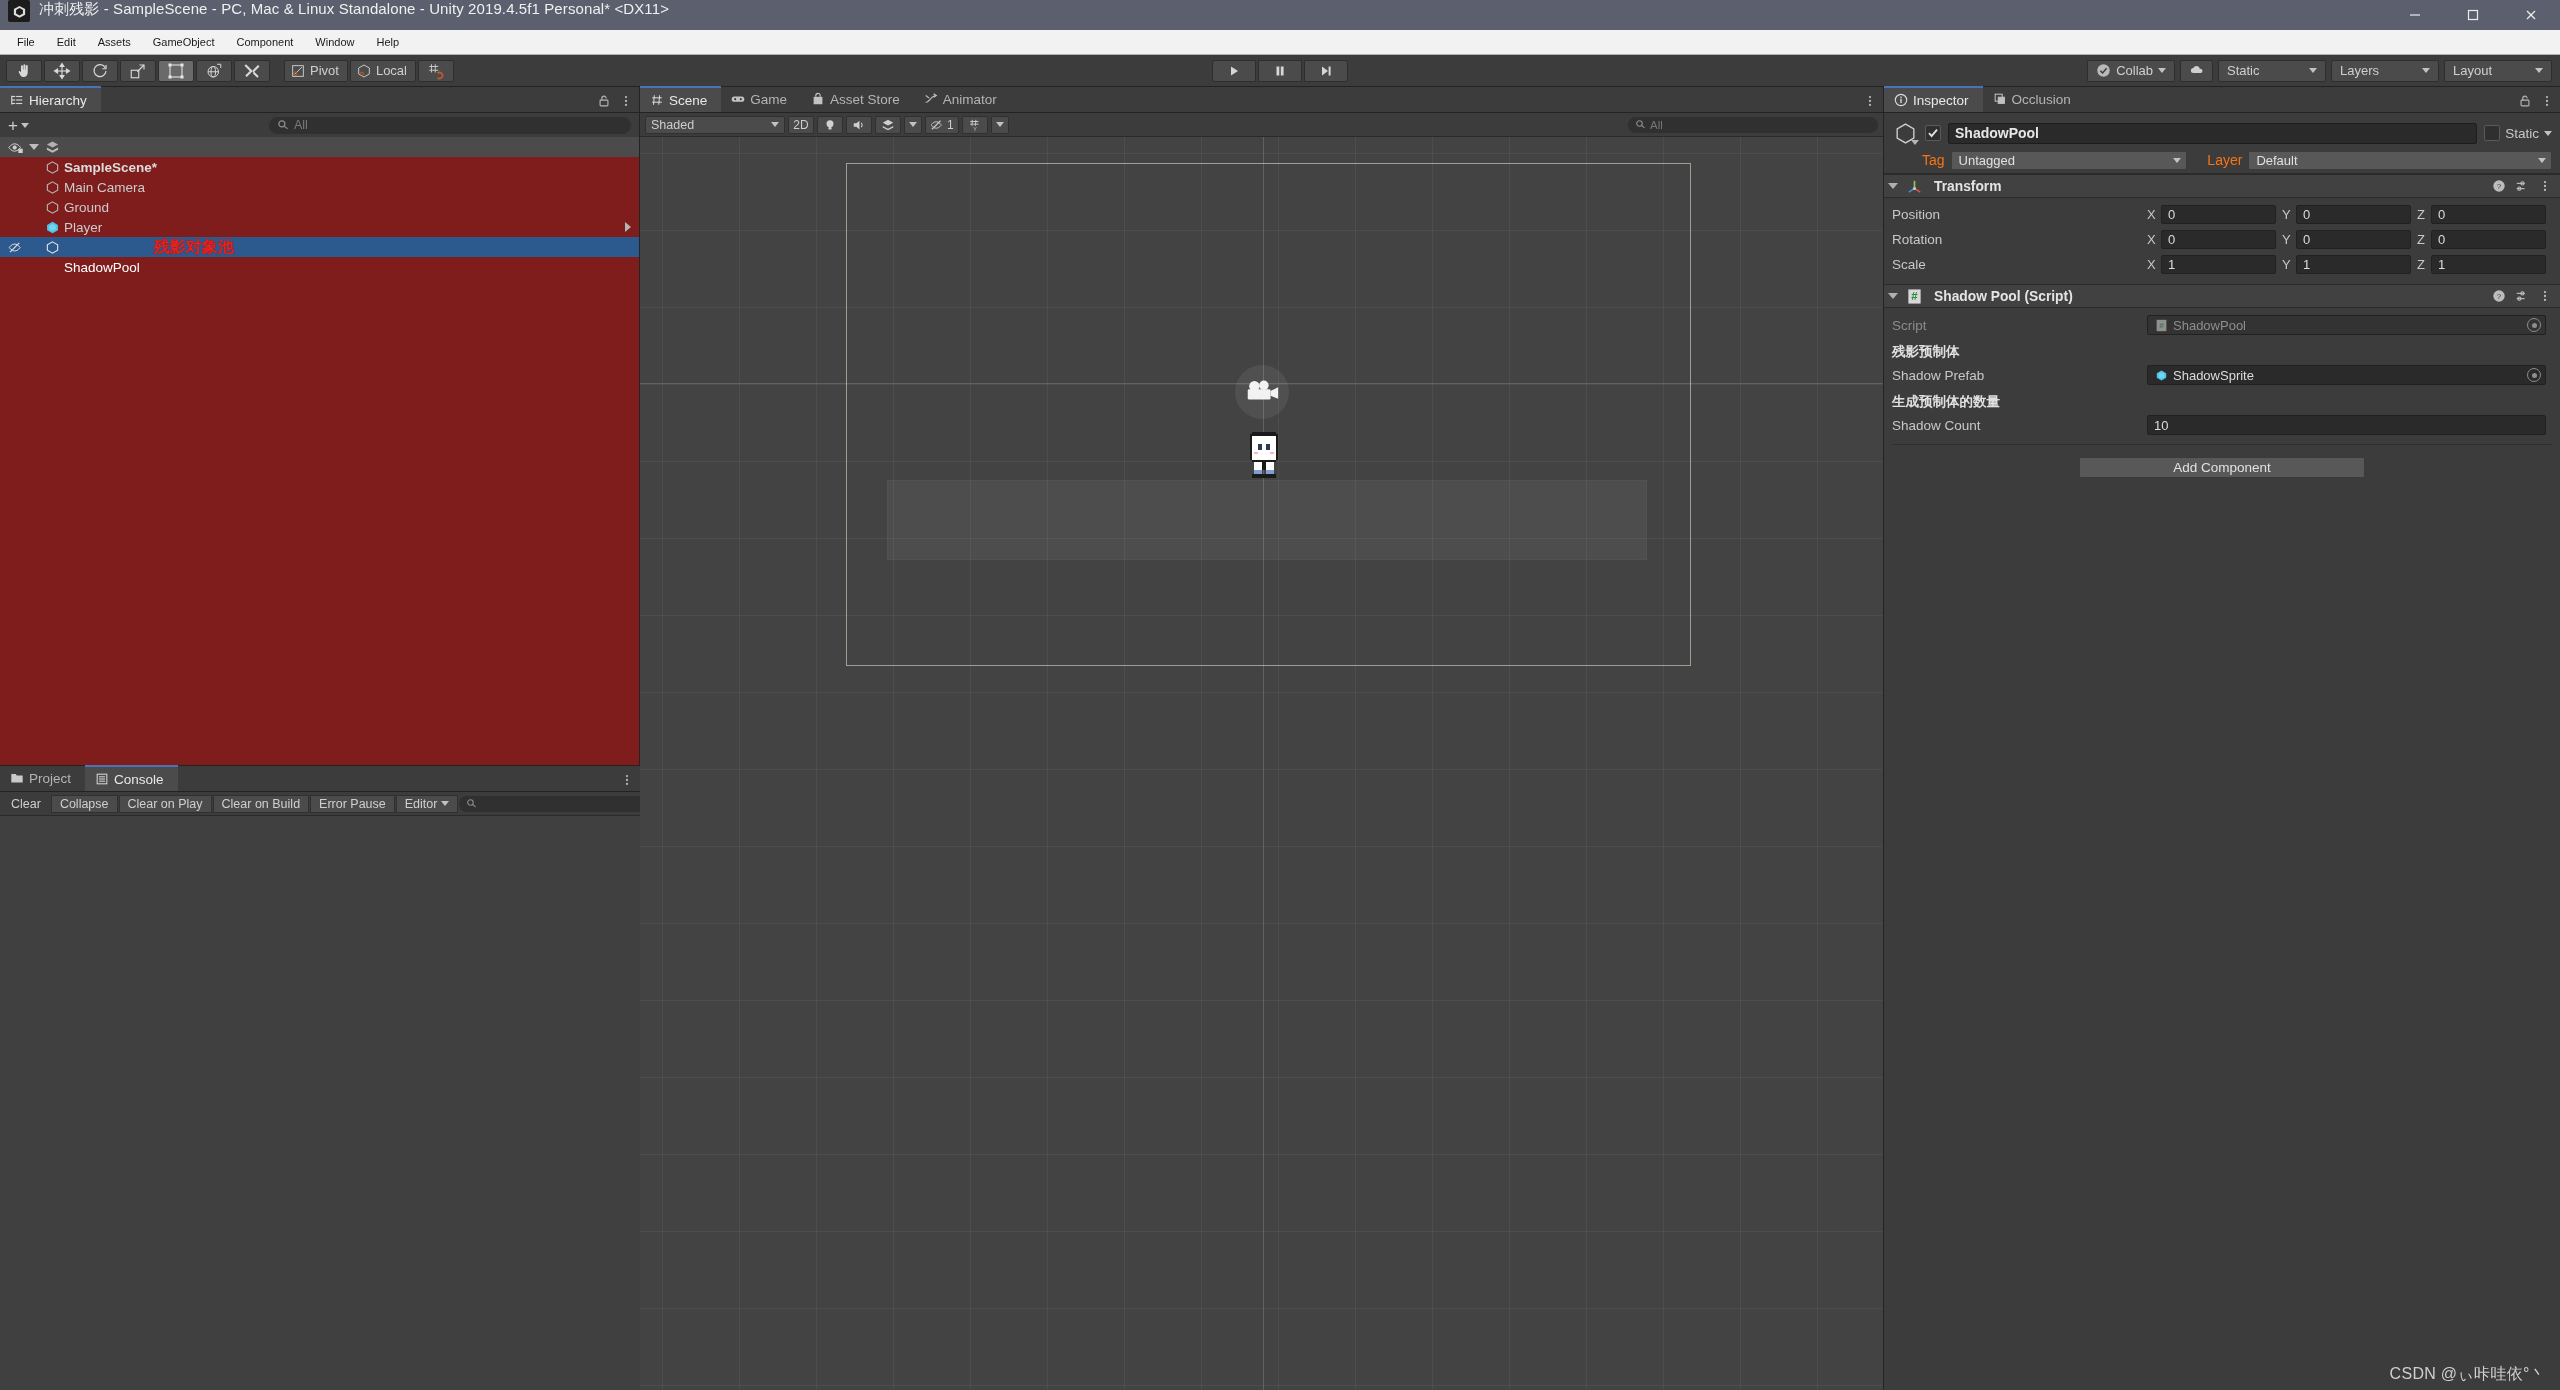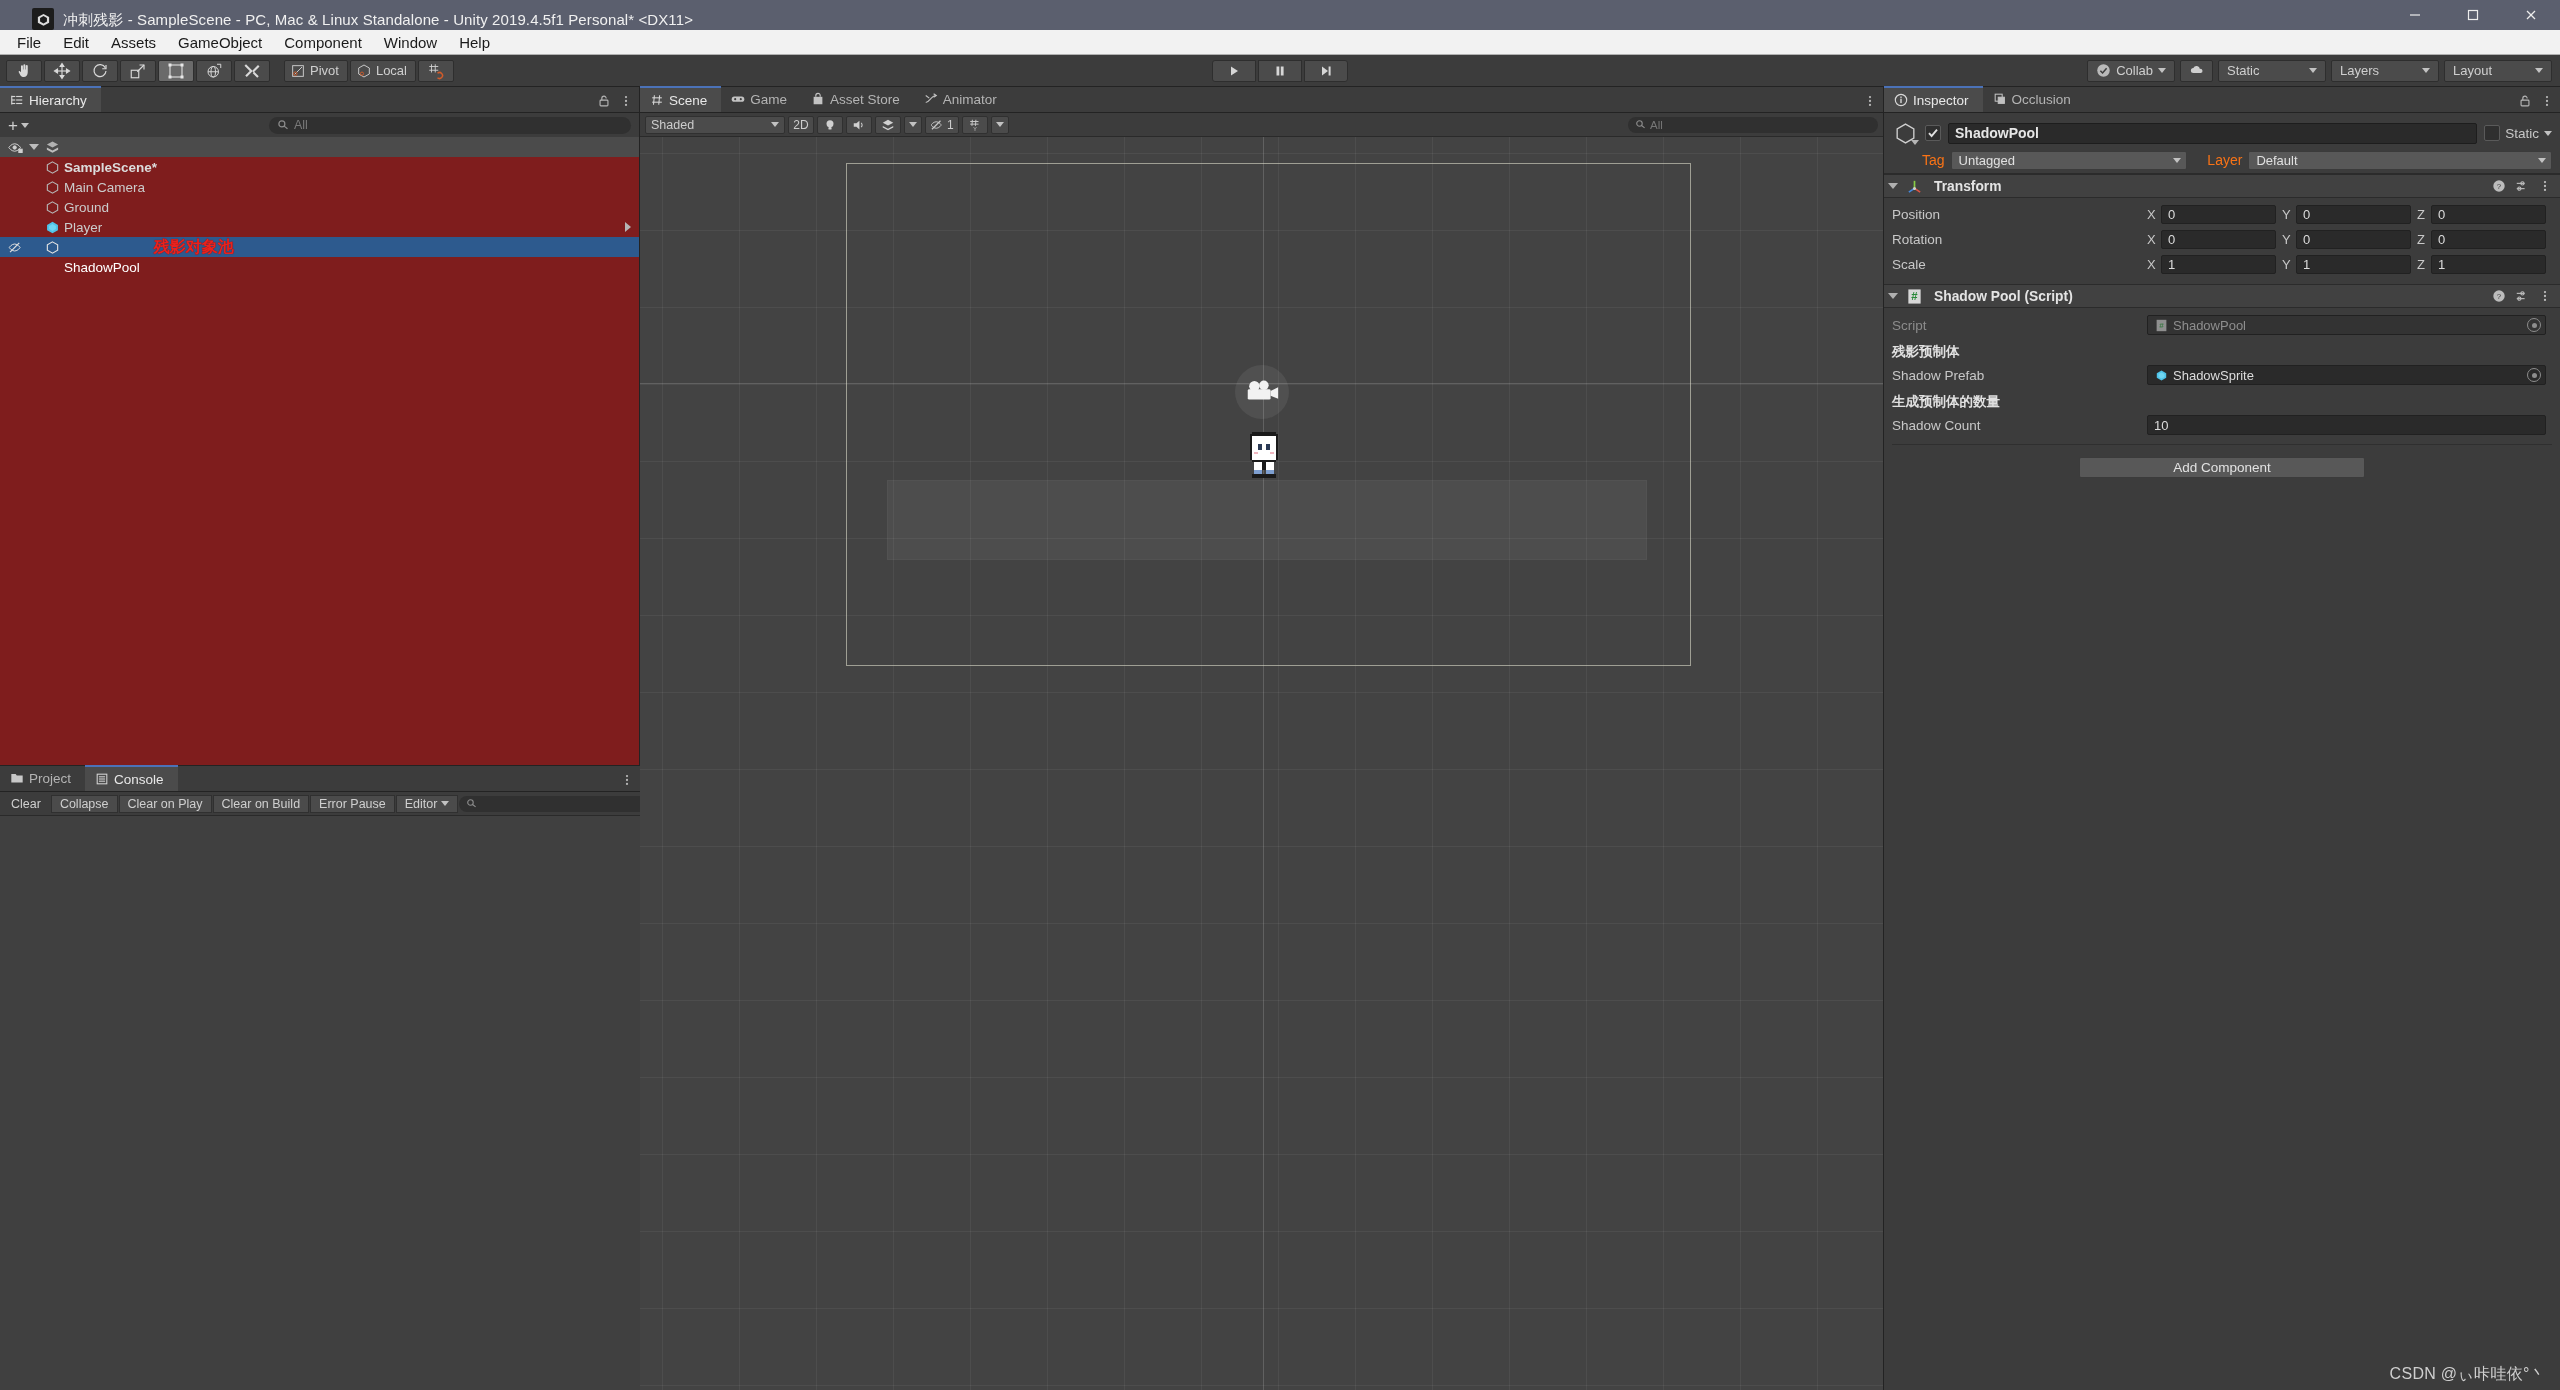"冲刺残影 - SampleScene - PC," .titlebar { align-items: flex-end -> flex-start; padding-left: 24px -> none }
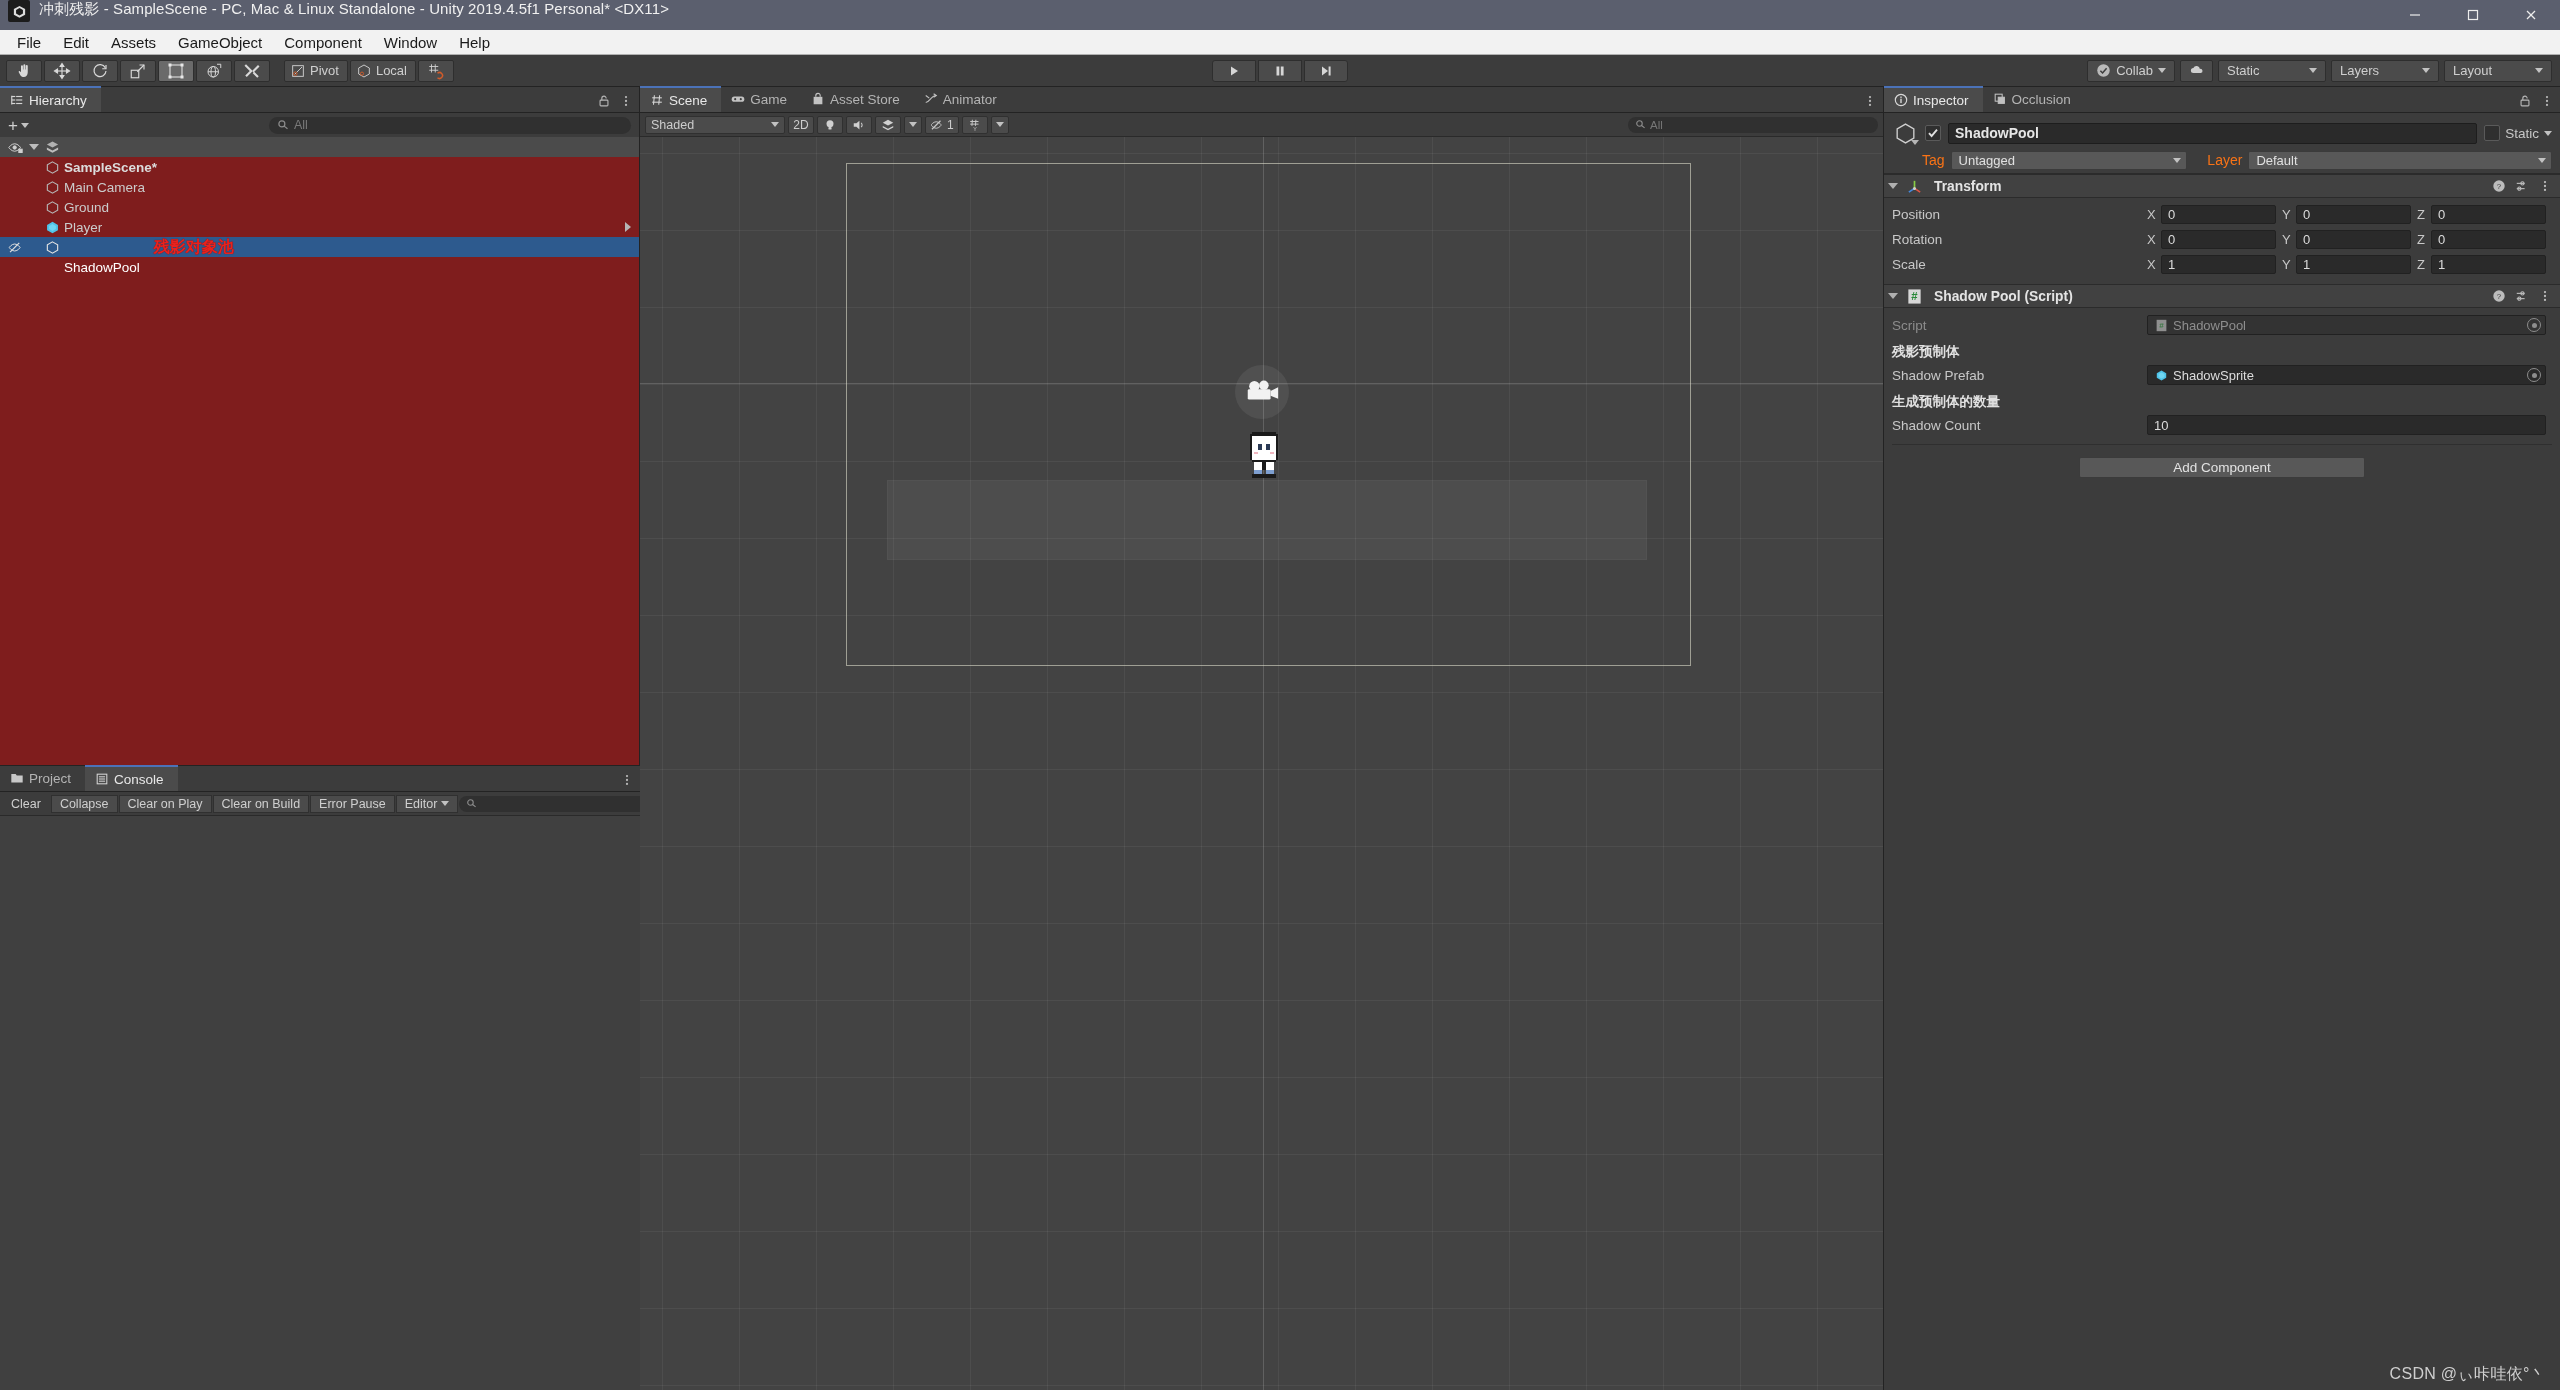"File" .menubar .mi { font-size: 15px -> 11px }
